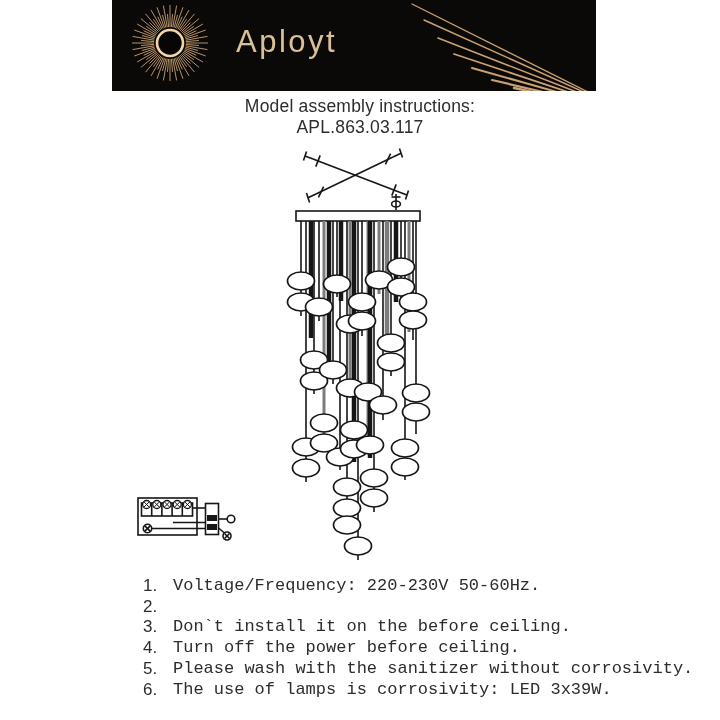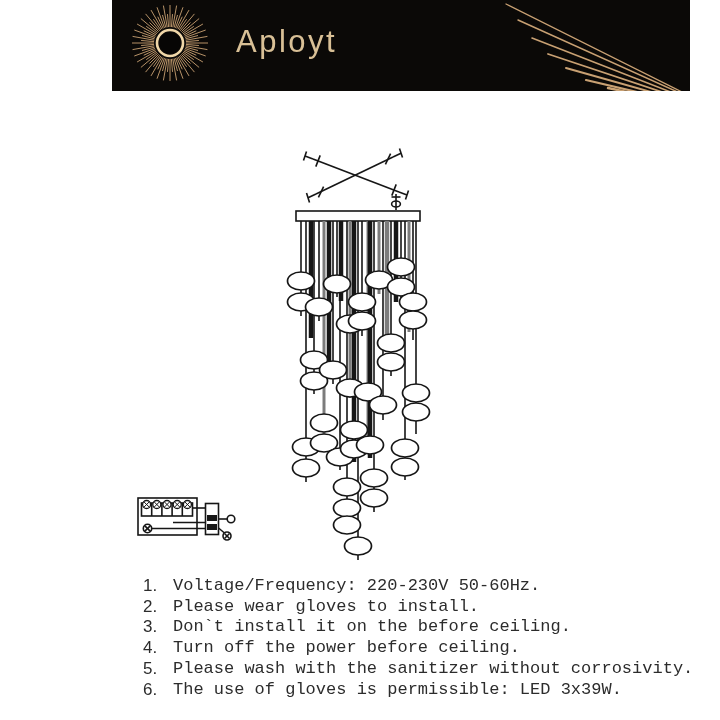"Aployt" .brand-band { width: 578px -> 484px }
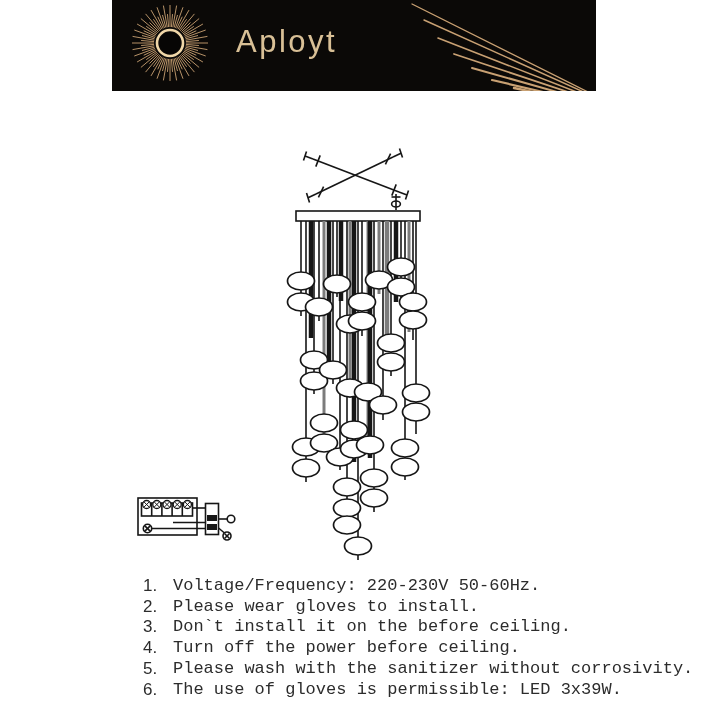"Model assembly instructions:" div.title-line { html: none -> <div>Model assembly instructions:</div> }
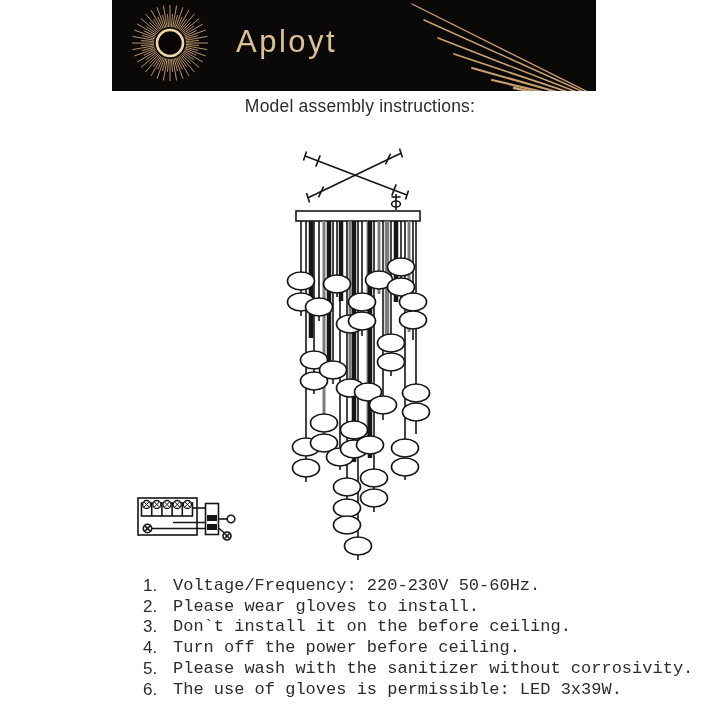"APL.863.03.117" div.title-line { html: none -> <div>APL.863.03.117</div> }
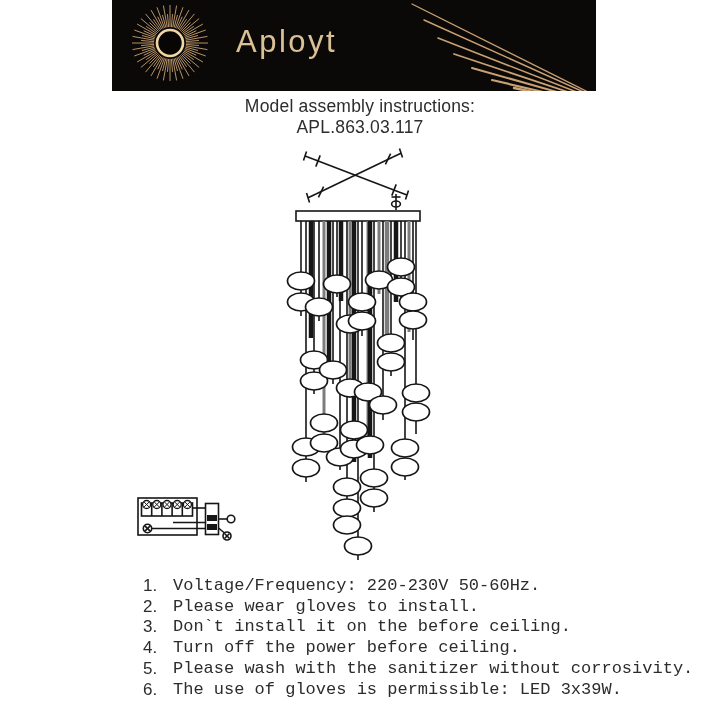"Please wear gloves to install." span.txt { html: <span>Please wear gloves to install.</span> -> none }
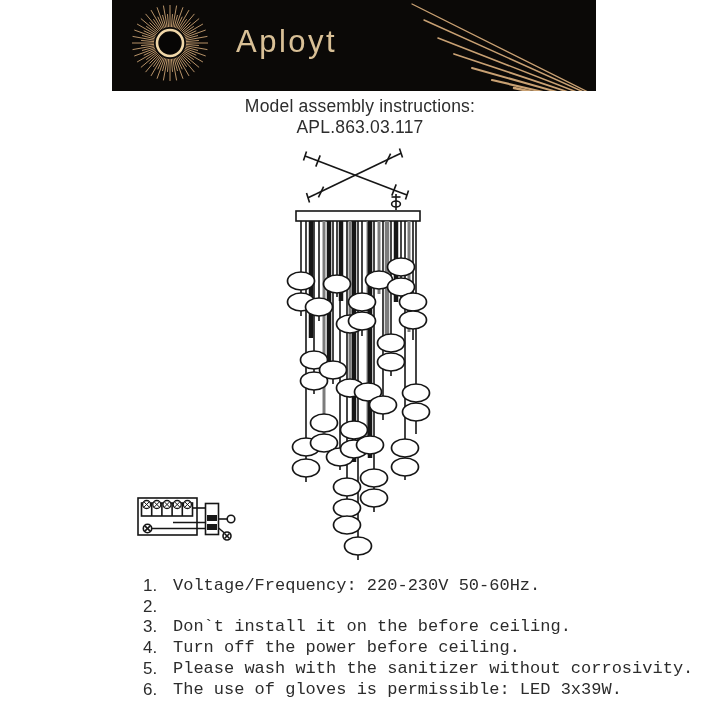"The use of gloves is" span.txt { text: gloves is permissible -> lamps is corrosivity }
